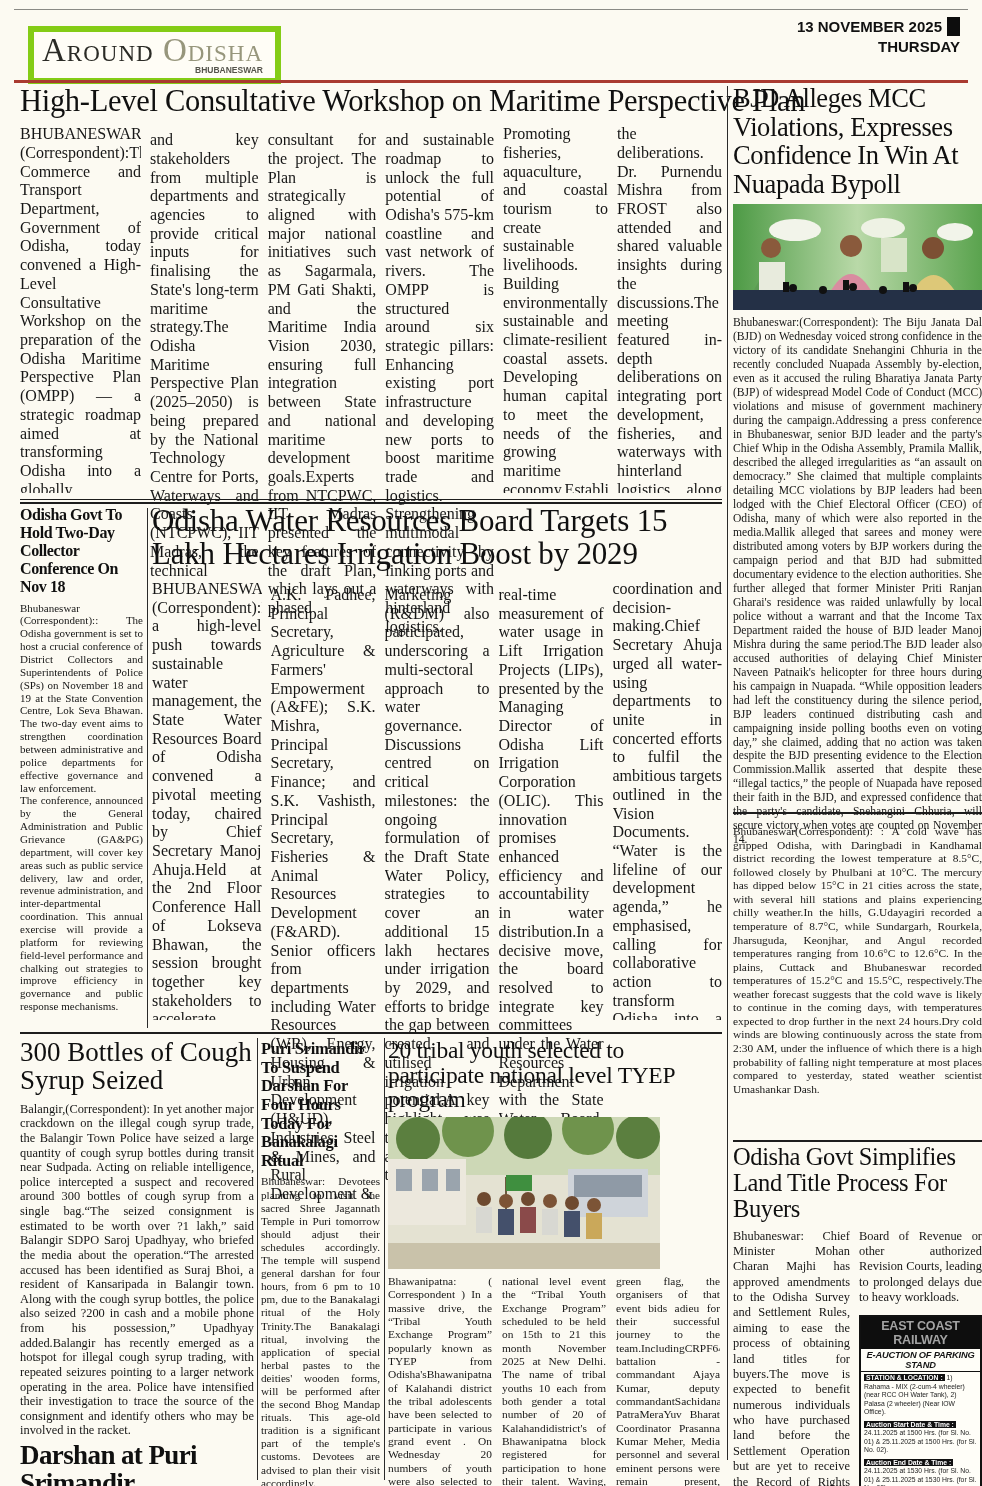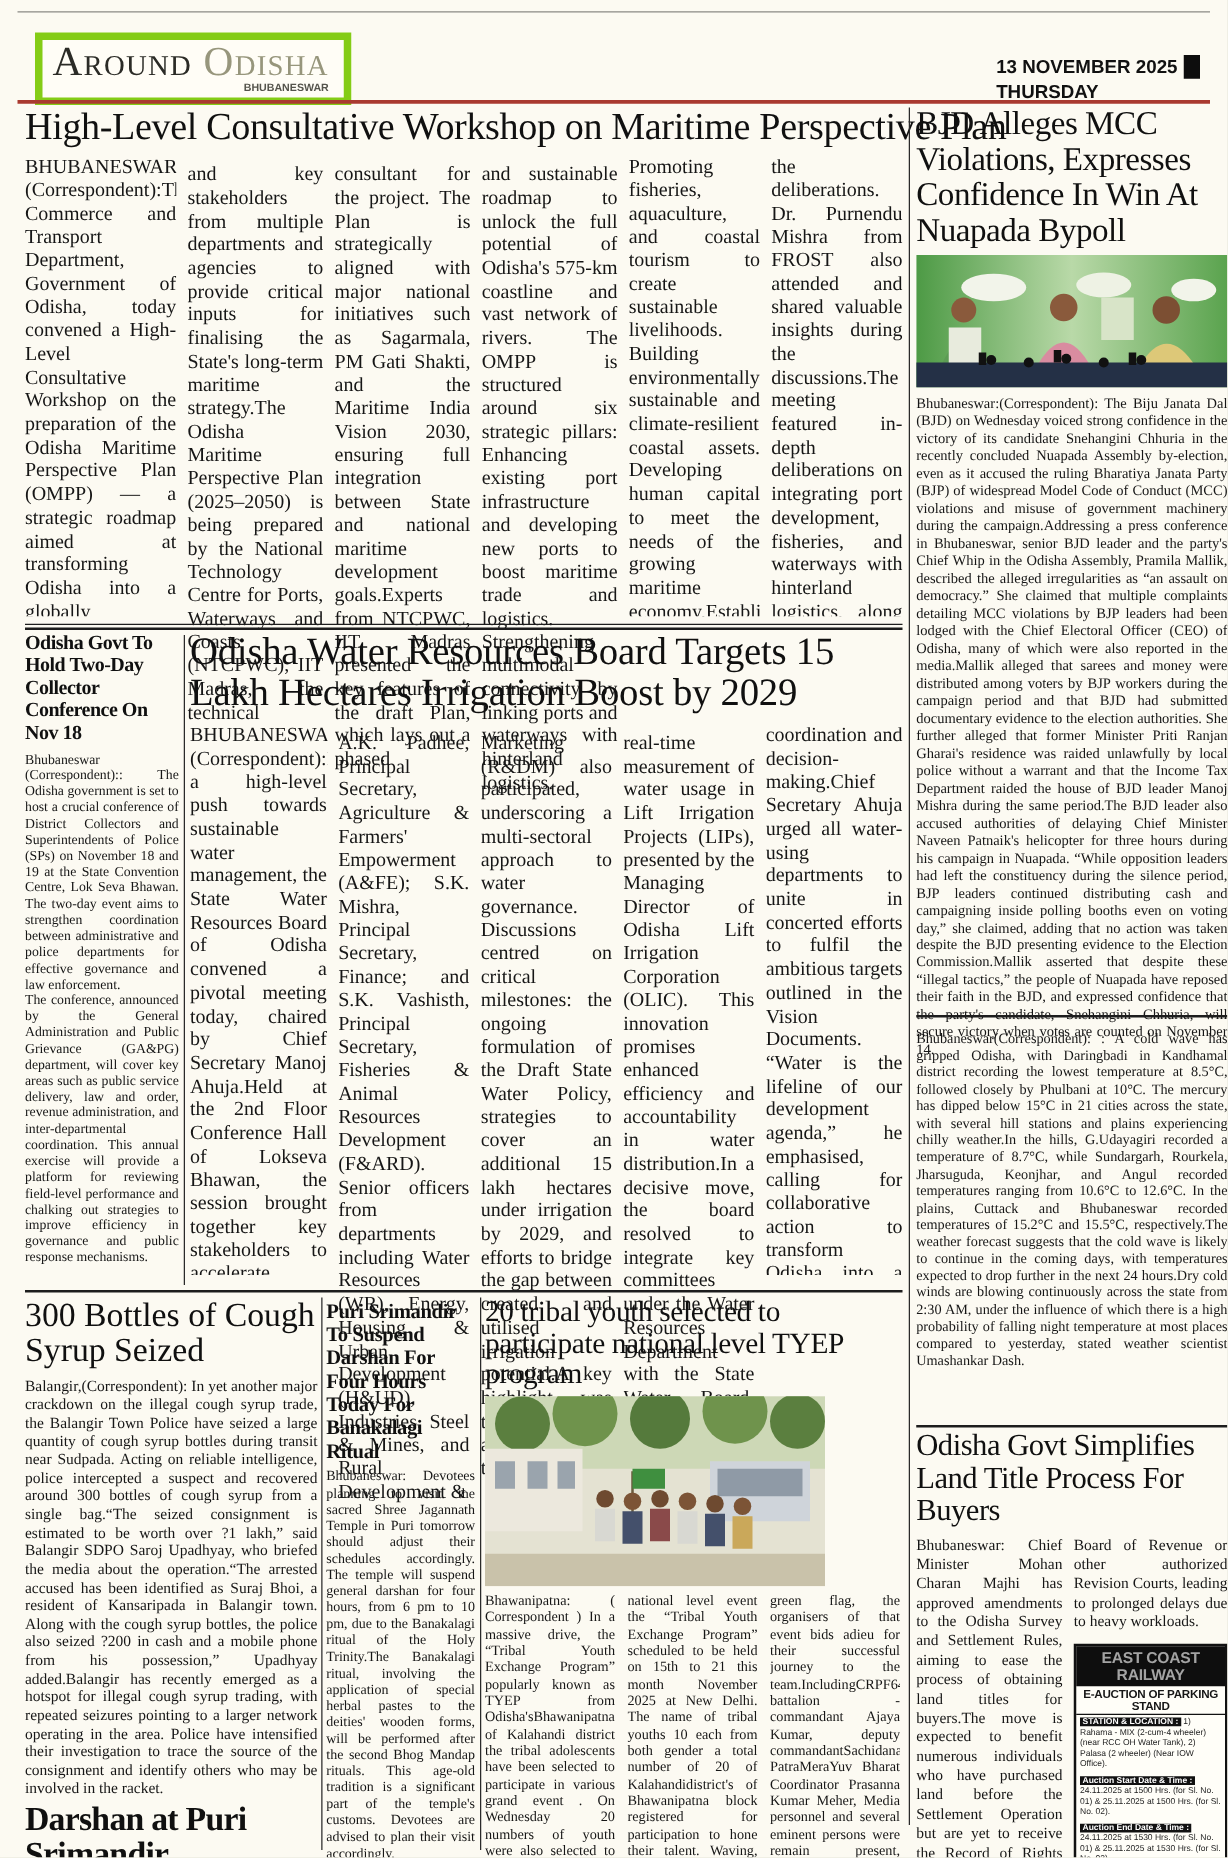"13 NOVEMBER 2025" .date-wrap { text-align: none -> right; top: 44px -> 17px }
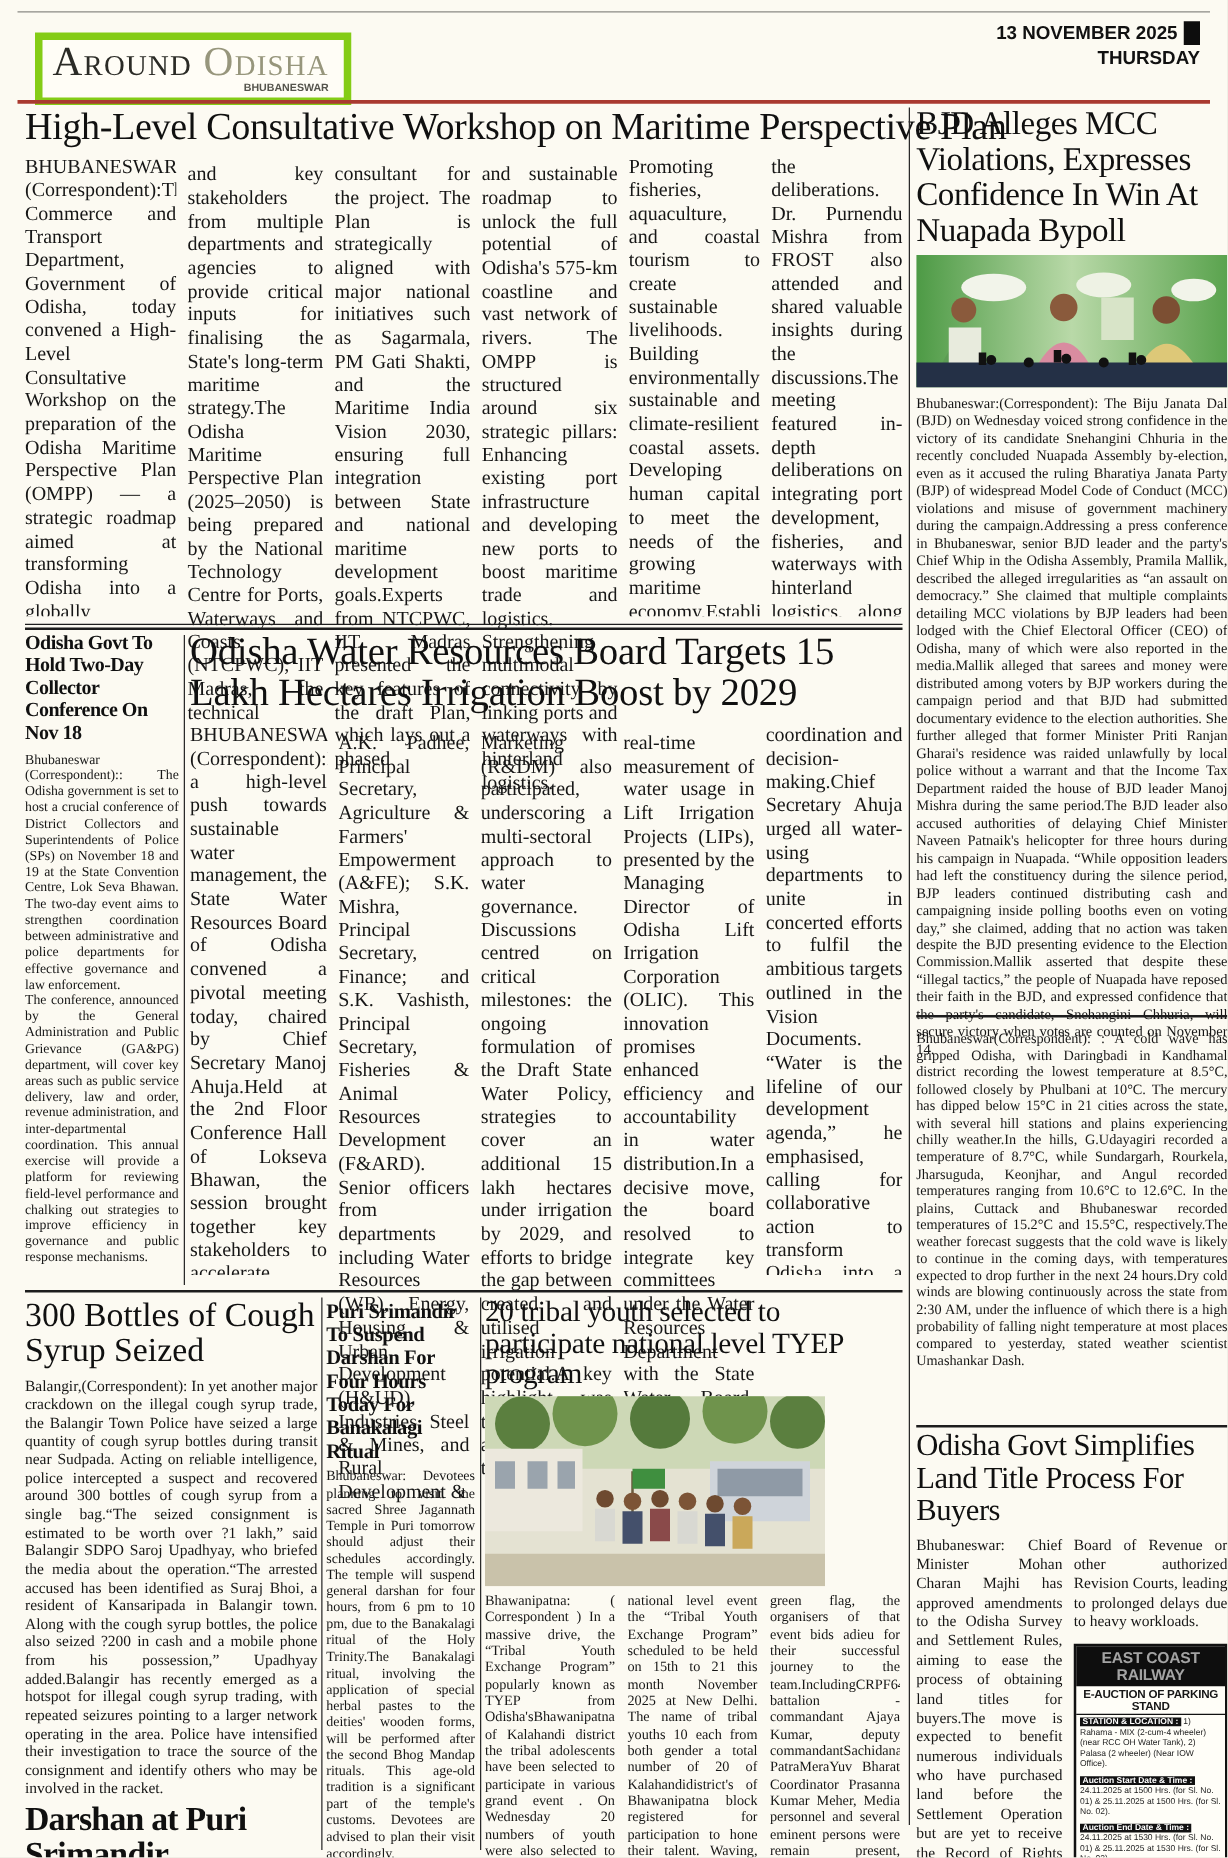"E-AUCTION OF PARKING STAND" .ad-sub { font-style: none -> italic }
